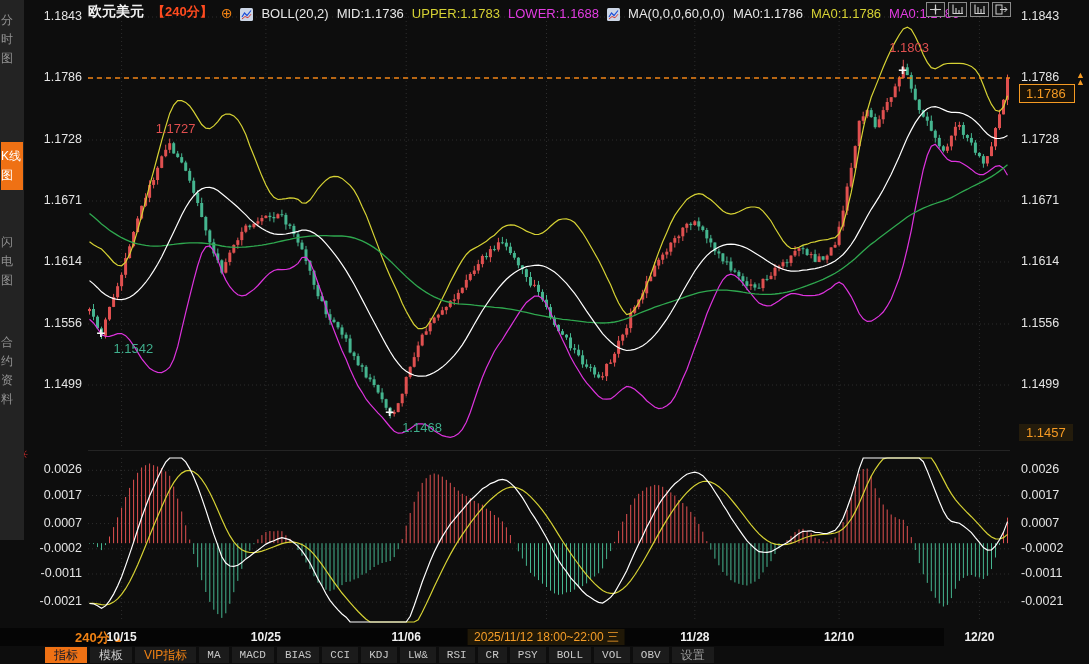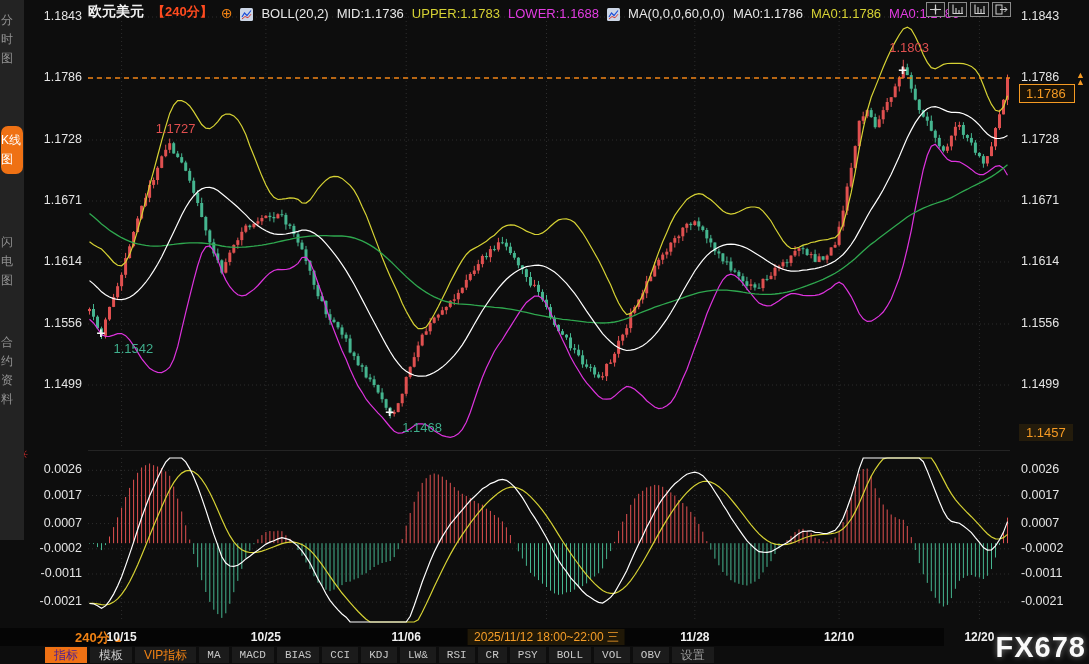"K线图" div.side-item { border-radius: 7px -> none; top: 126px -> 142px }
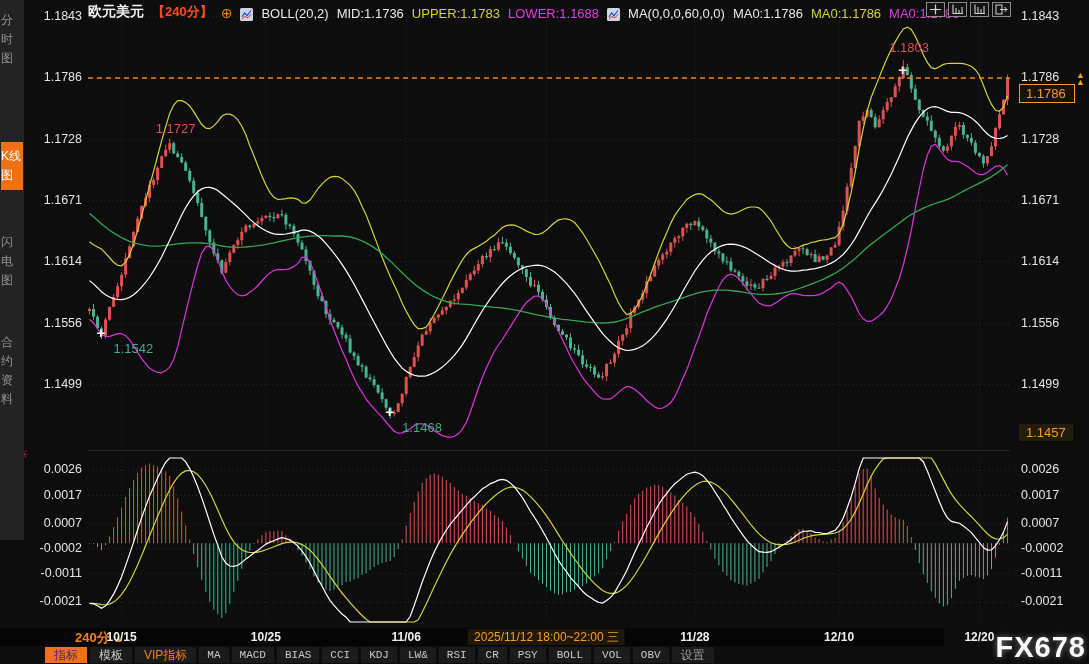"指标" .btab.active { color: #4c1d95 -> #0f172a }
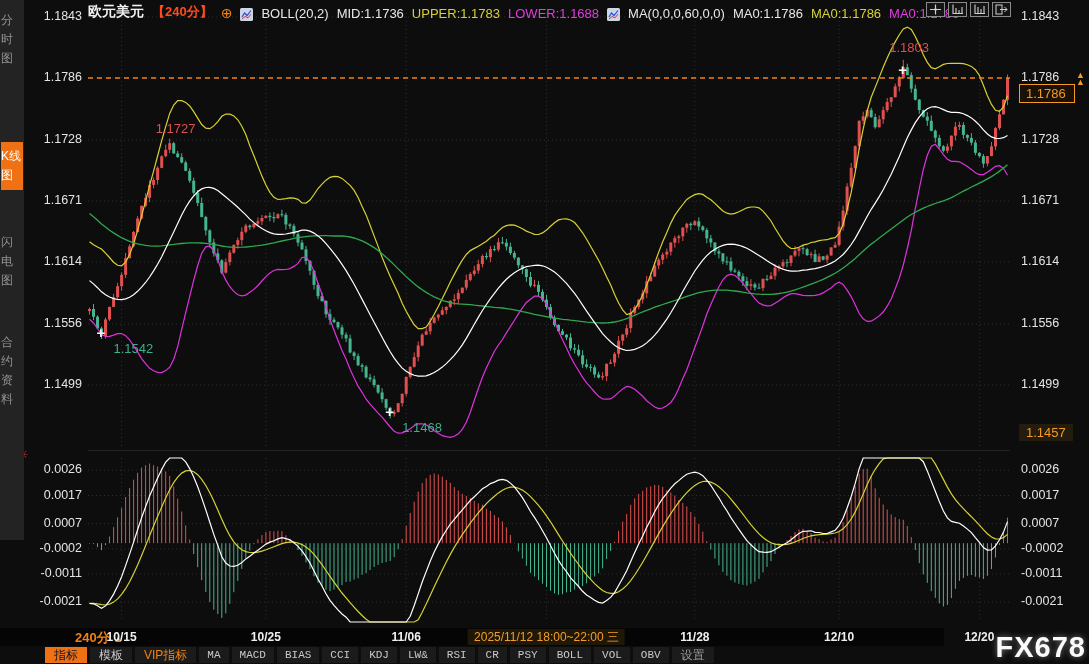"FX678" div.watermark { html: <div>FX678</div> -> none }
